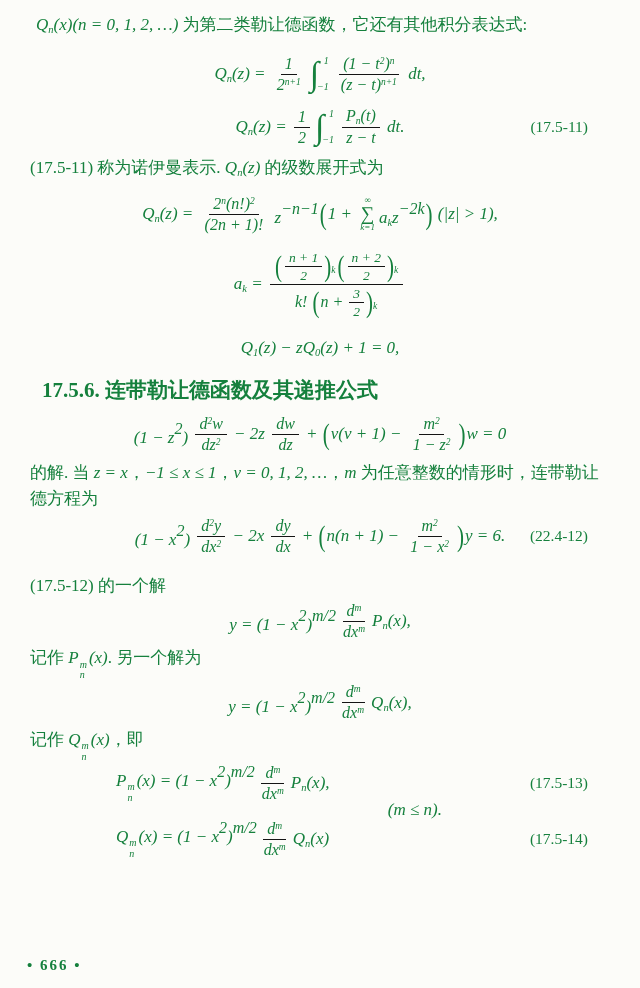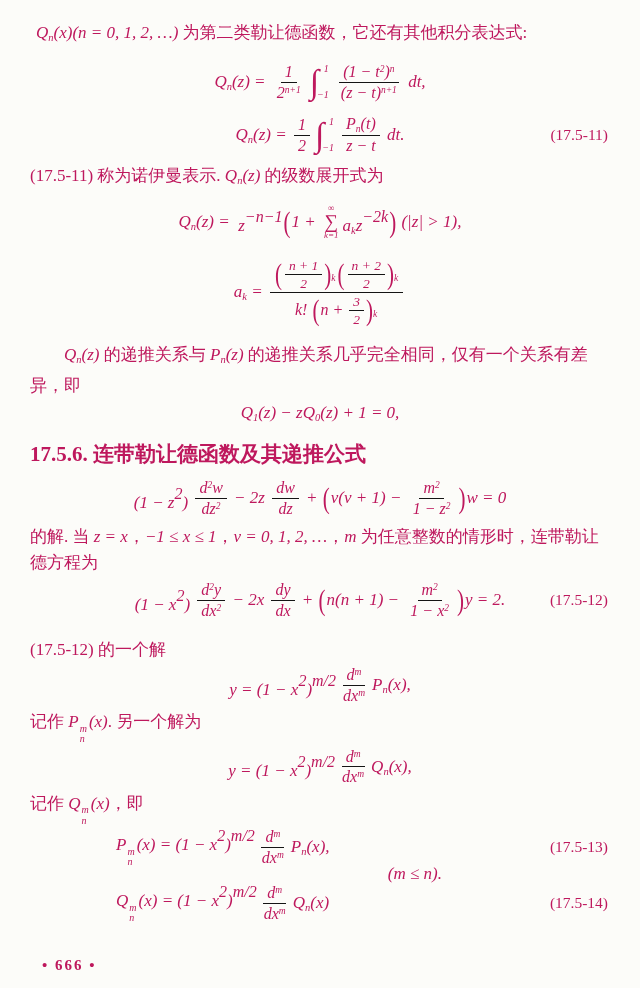"Qn(x)(n = 0, 1, 2," .page { color: #be185d -> #15803d; padding: 20px 30px 0 30px -> 12px 30px 0 30px }
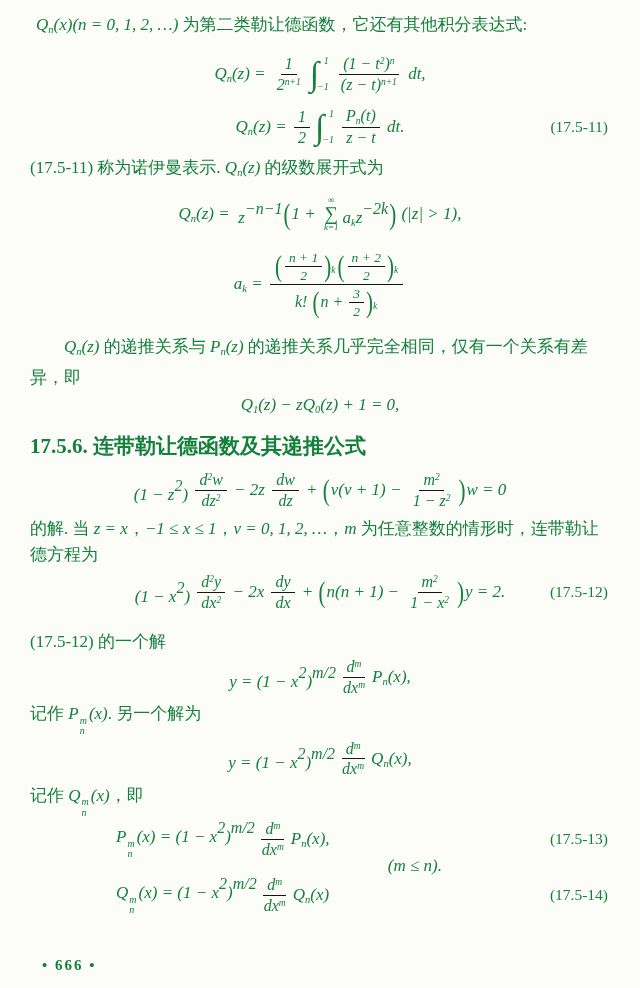"(17.5-11)" .eqnum { right: 2px -> 22px }
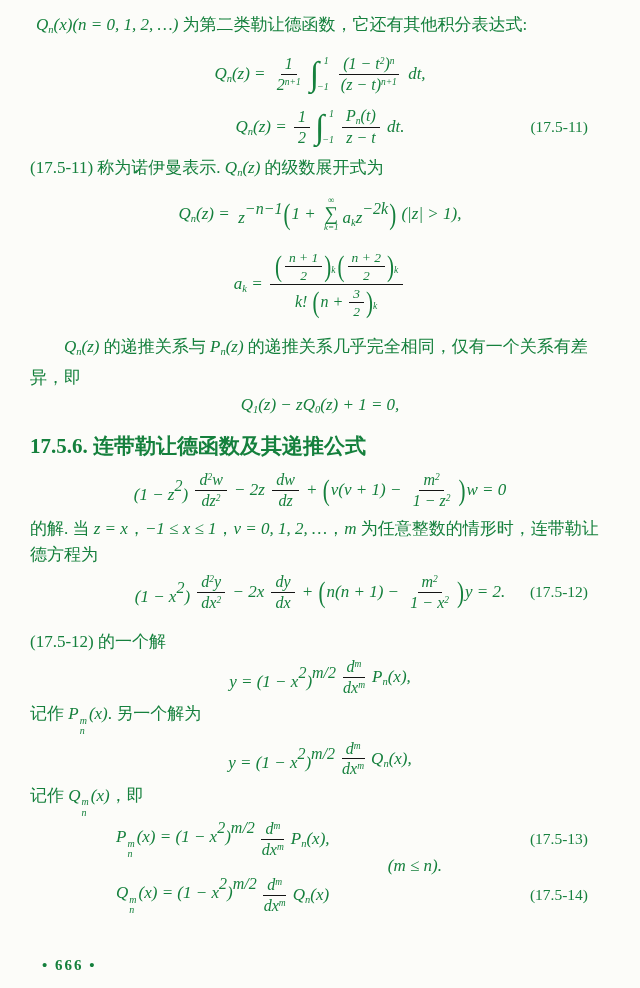"2n(n!)2" span.frac { html: none -> <span> <span> <span>2<sup>n</sup>(n!)<sup>2</sup></span> </span> <span> <span>(2n + 1)!</span> </span> </span> }
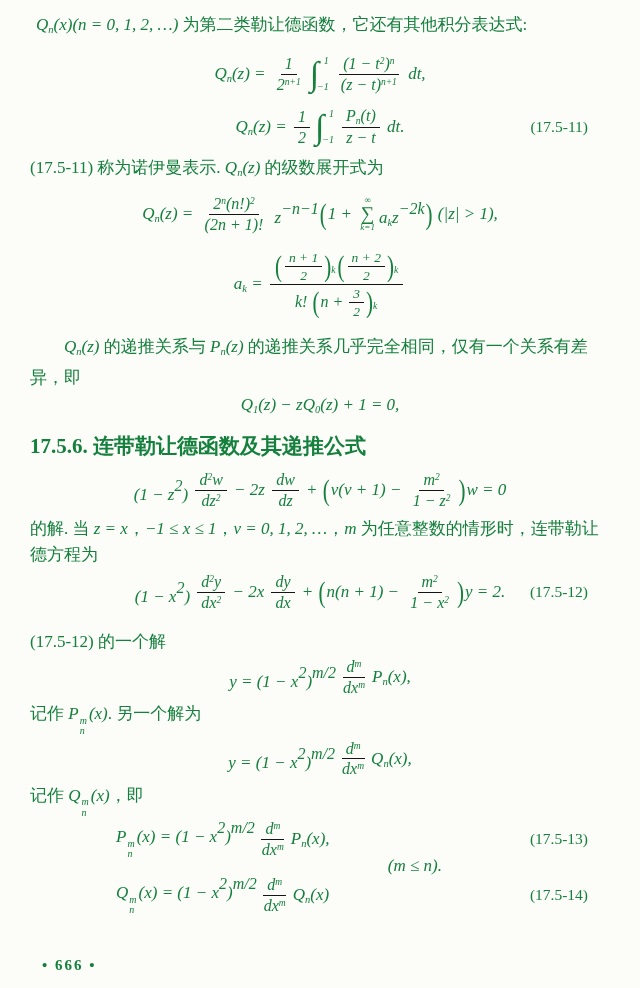"Qn(z) 的递推关系与 Pn(z)" p.para { html: <p><span><span>Q<sub>n</sub>(z)</span></span><span> 的递推关系与 </span><span><span>P<sub>n</sub>(z)</span></span><span> 的递推关系几乎完全相同，仅有一个关系有差异，即</span></p> -> none }
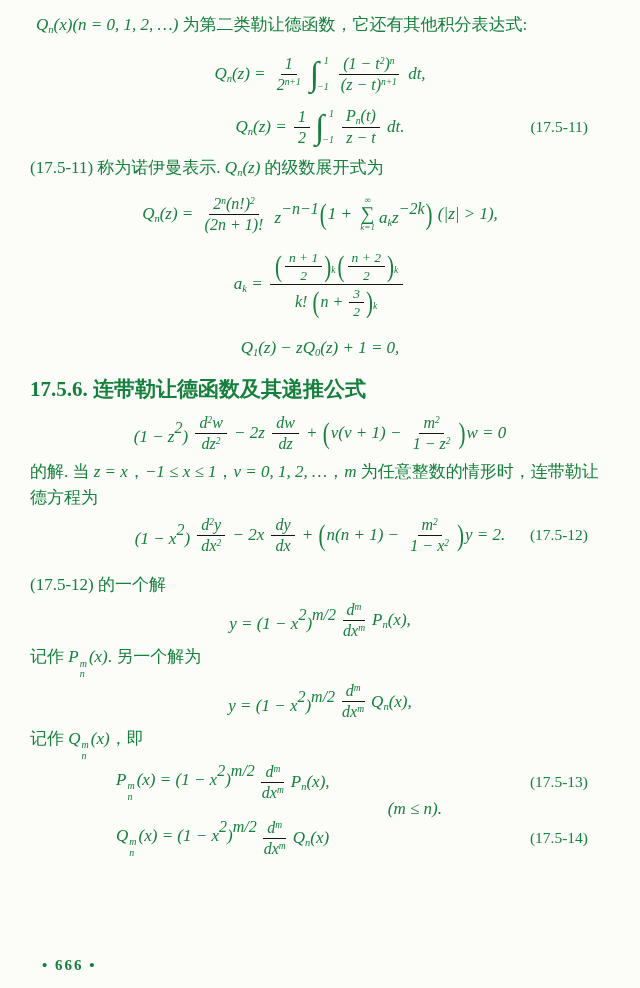"17.5.6. 连带勒让德函数及其递推公式" .h2 { margin: 0 -> 12px }
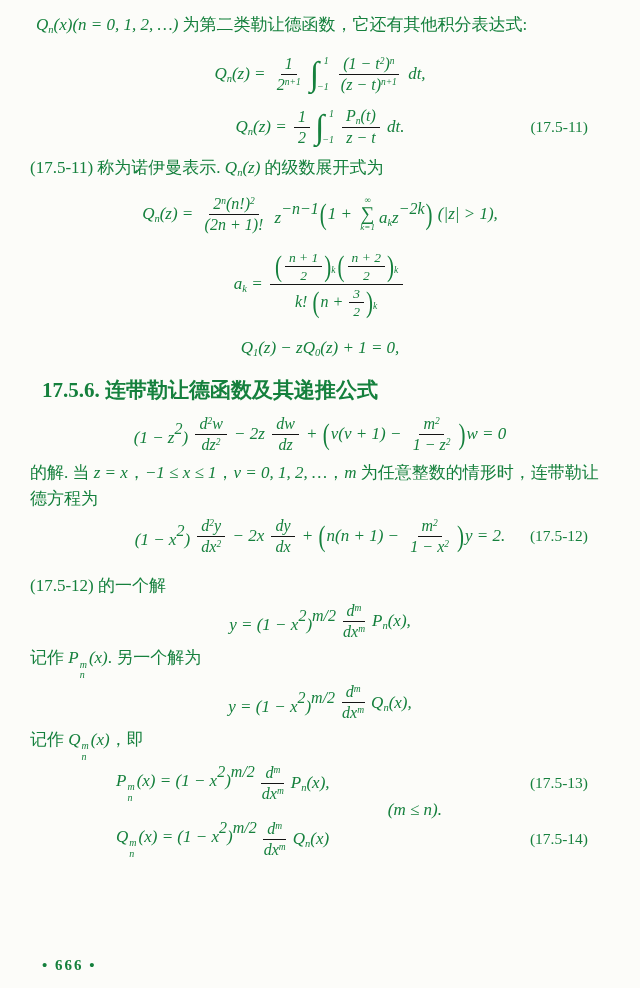"y = 2." span.run { text: 2 -> 6 }
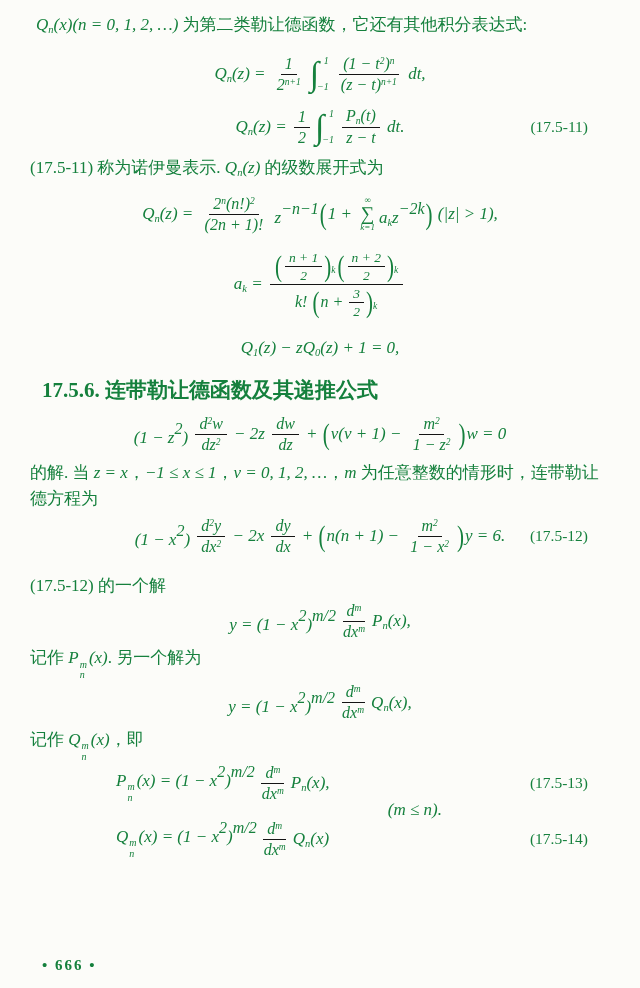"(17.5-12)" span.eqnum { text: 17.5-12 -> 22.4-12 }
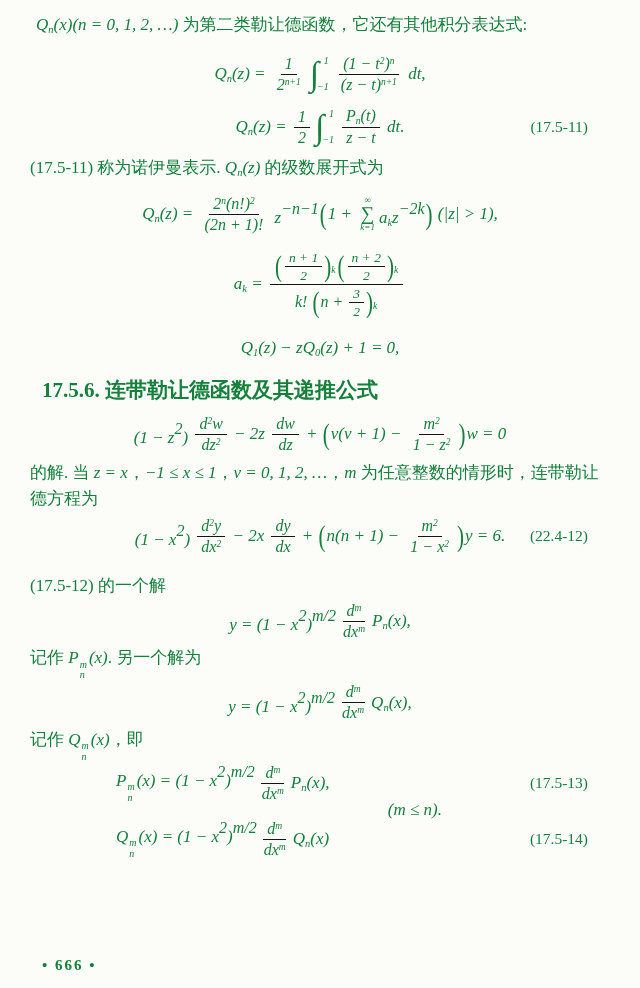"• 666 •" .footer { left: 42px -> 27px }
